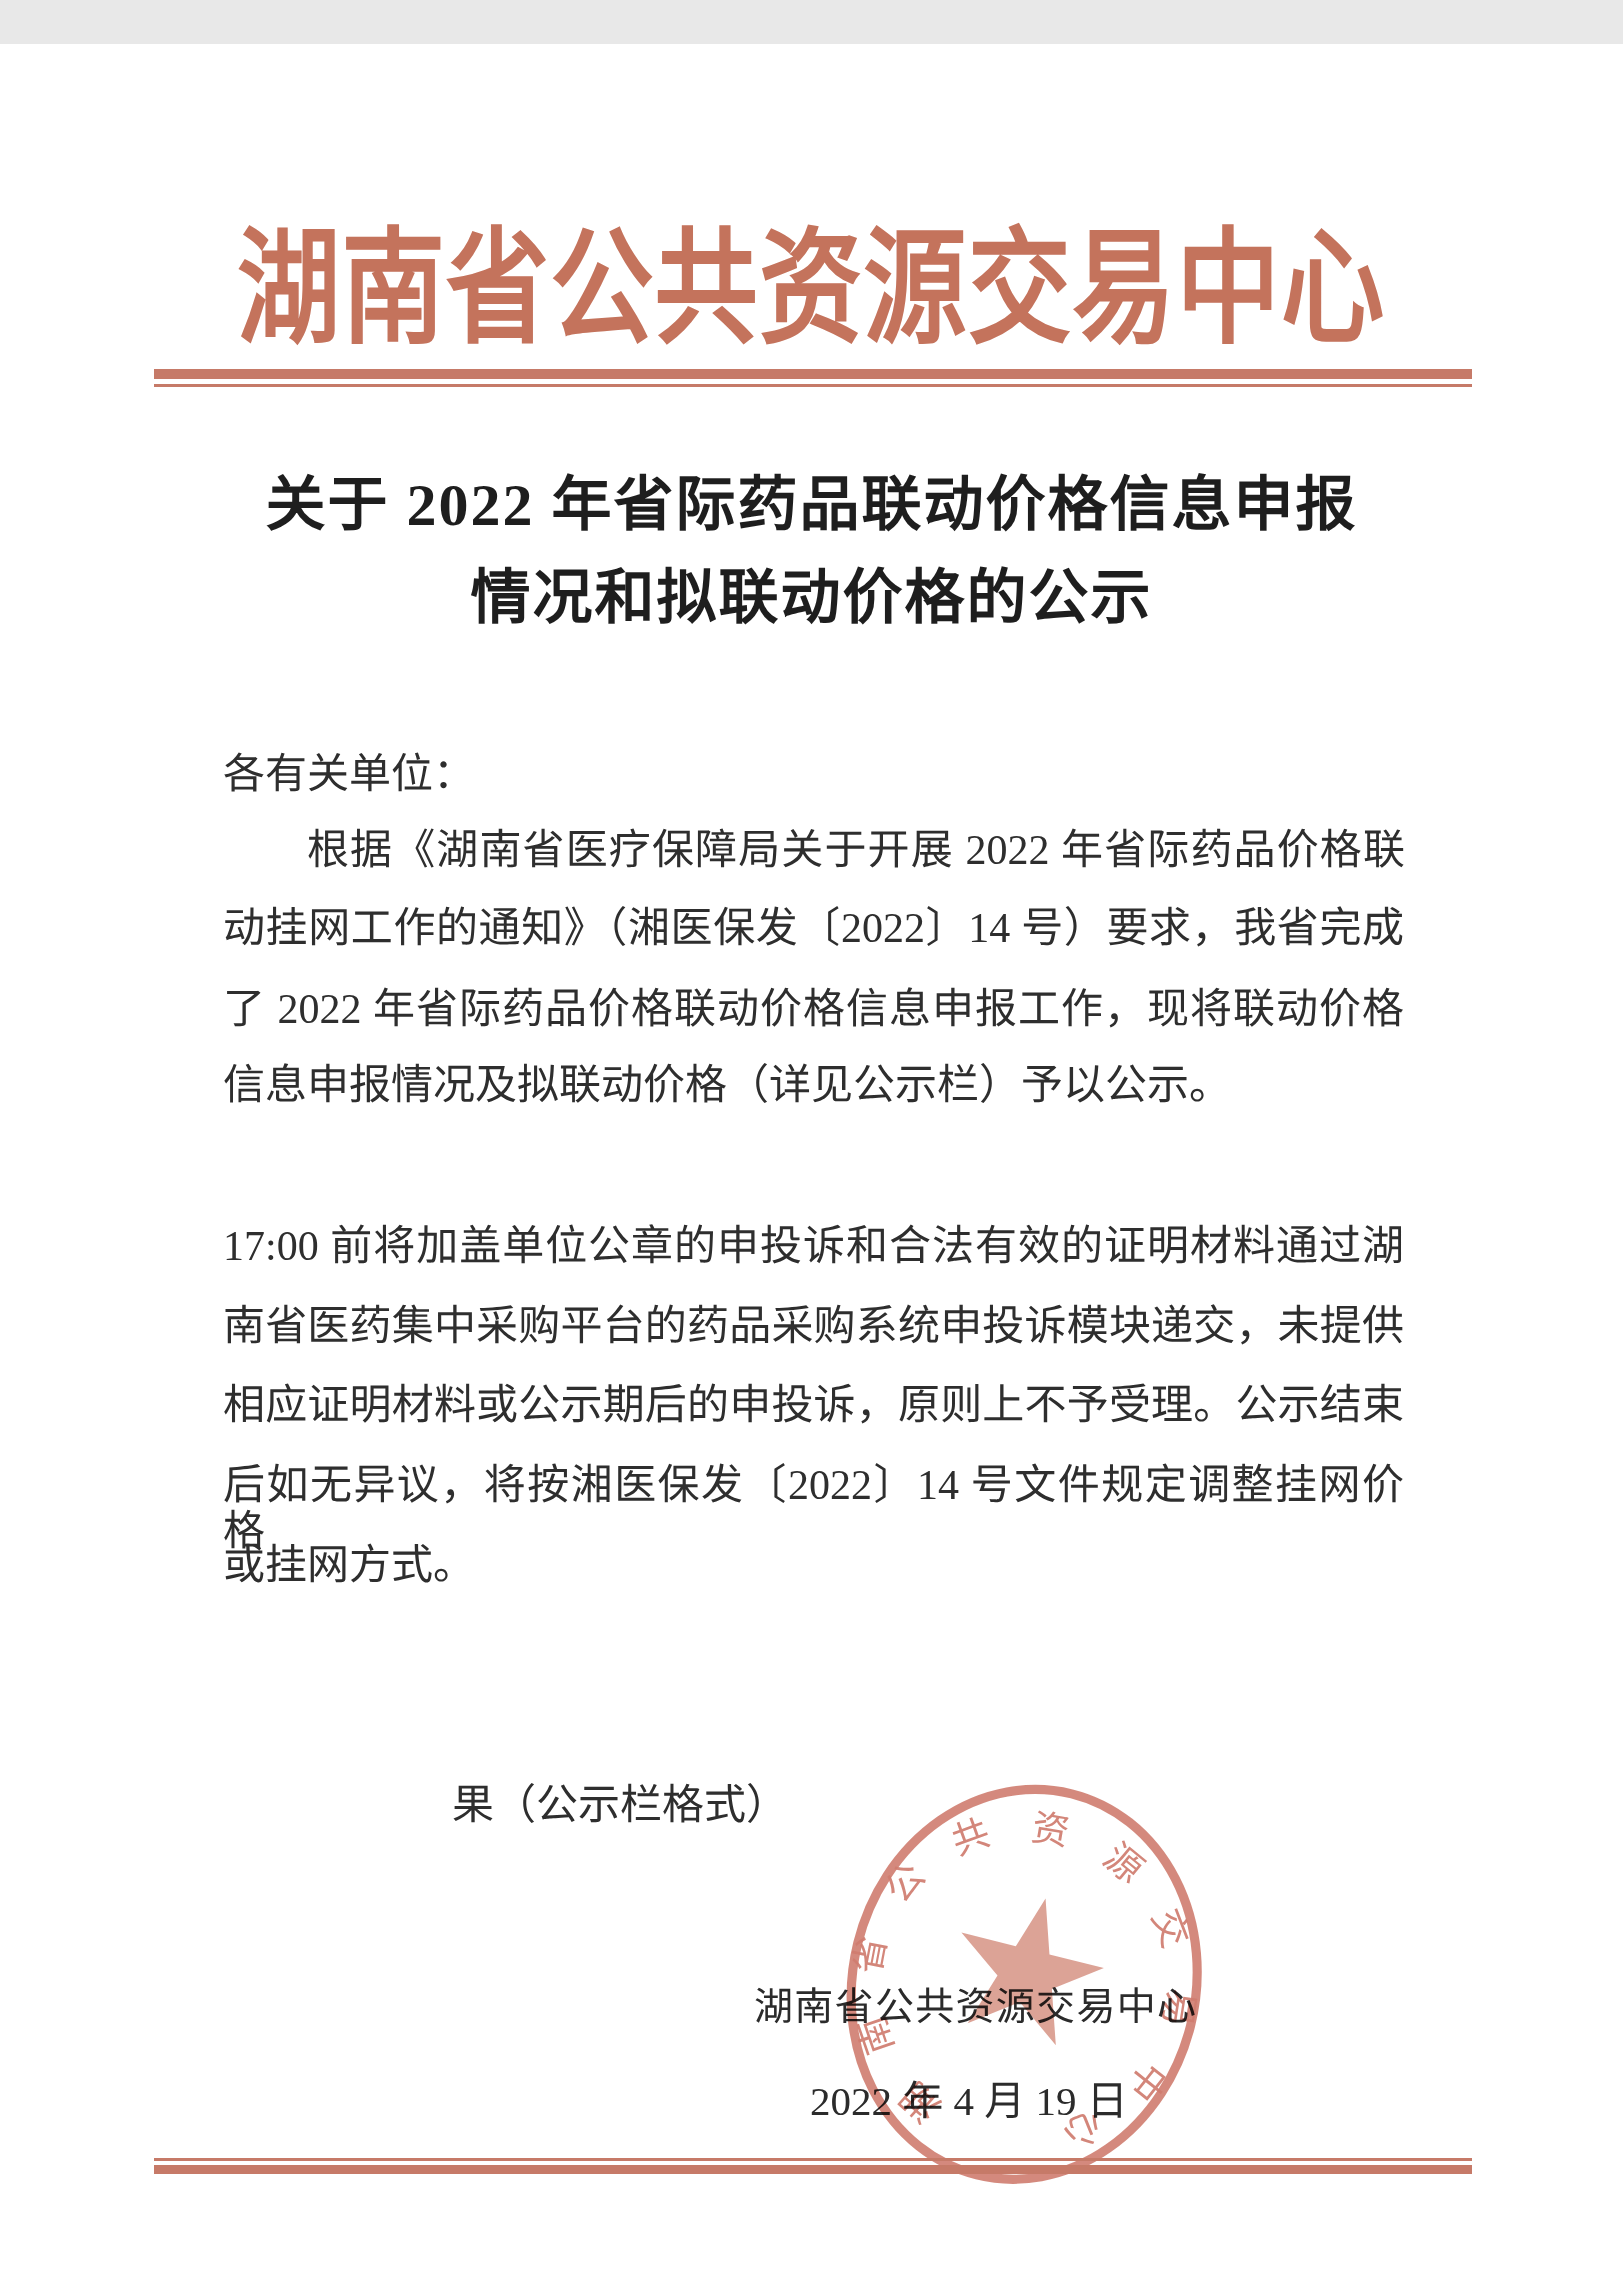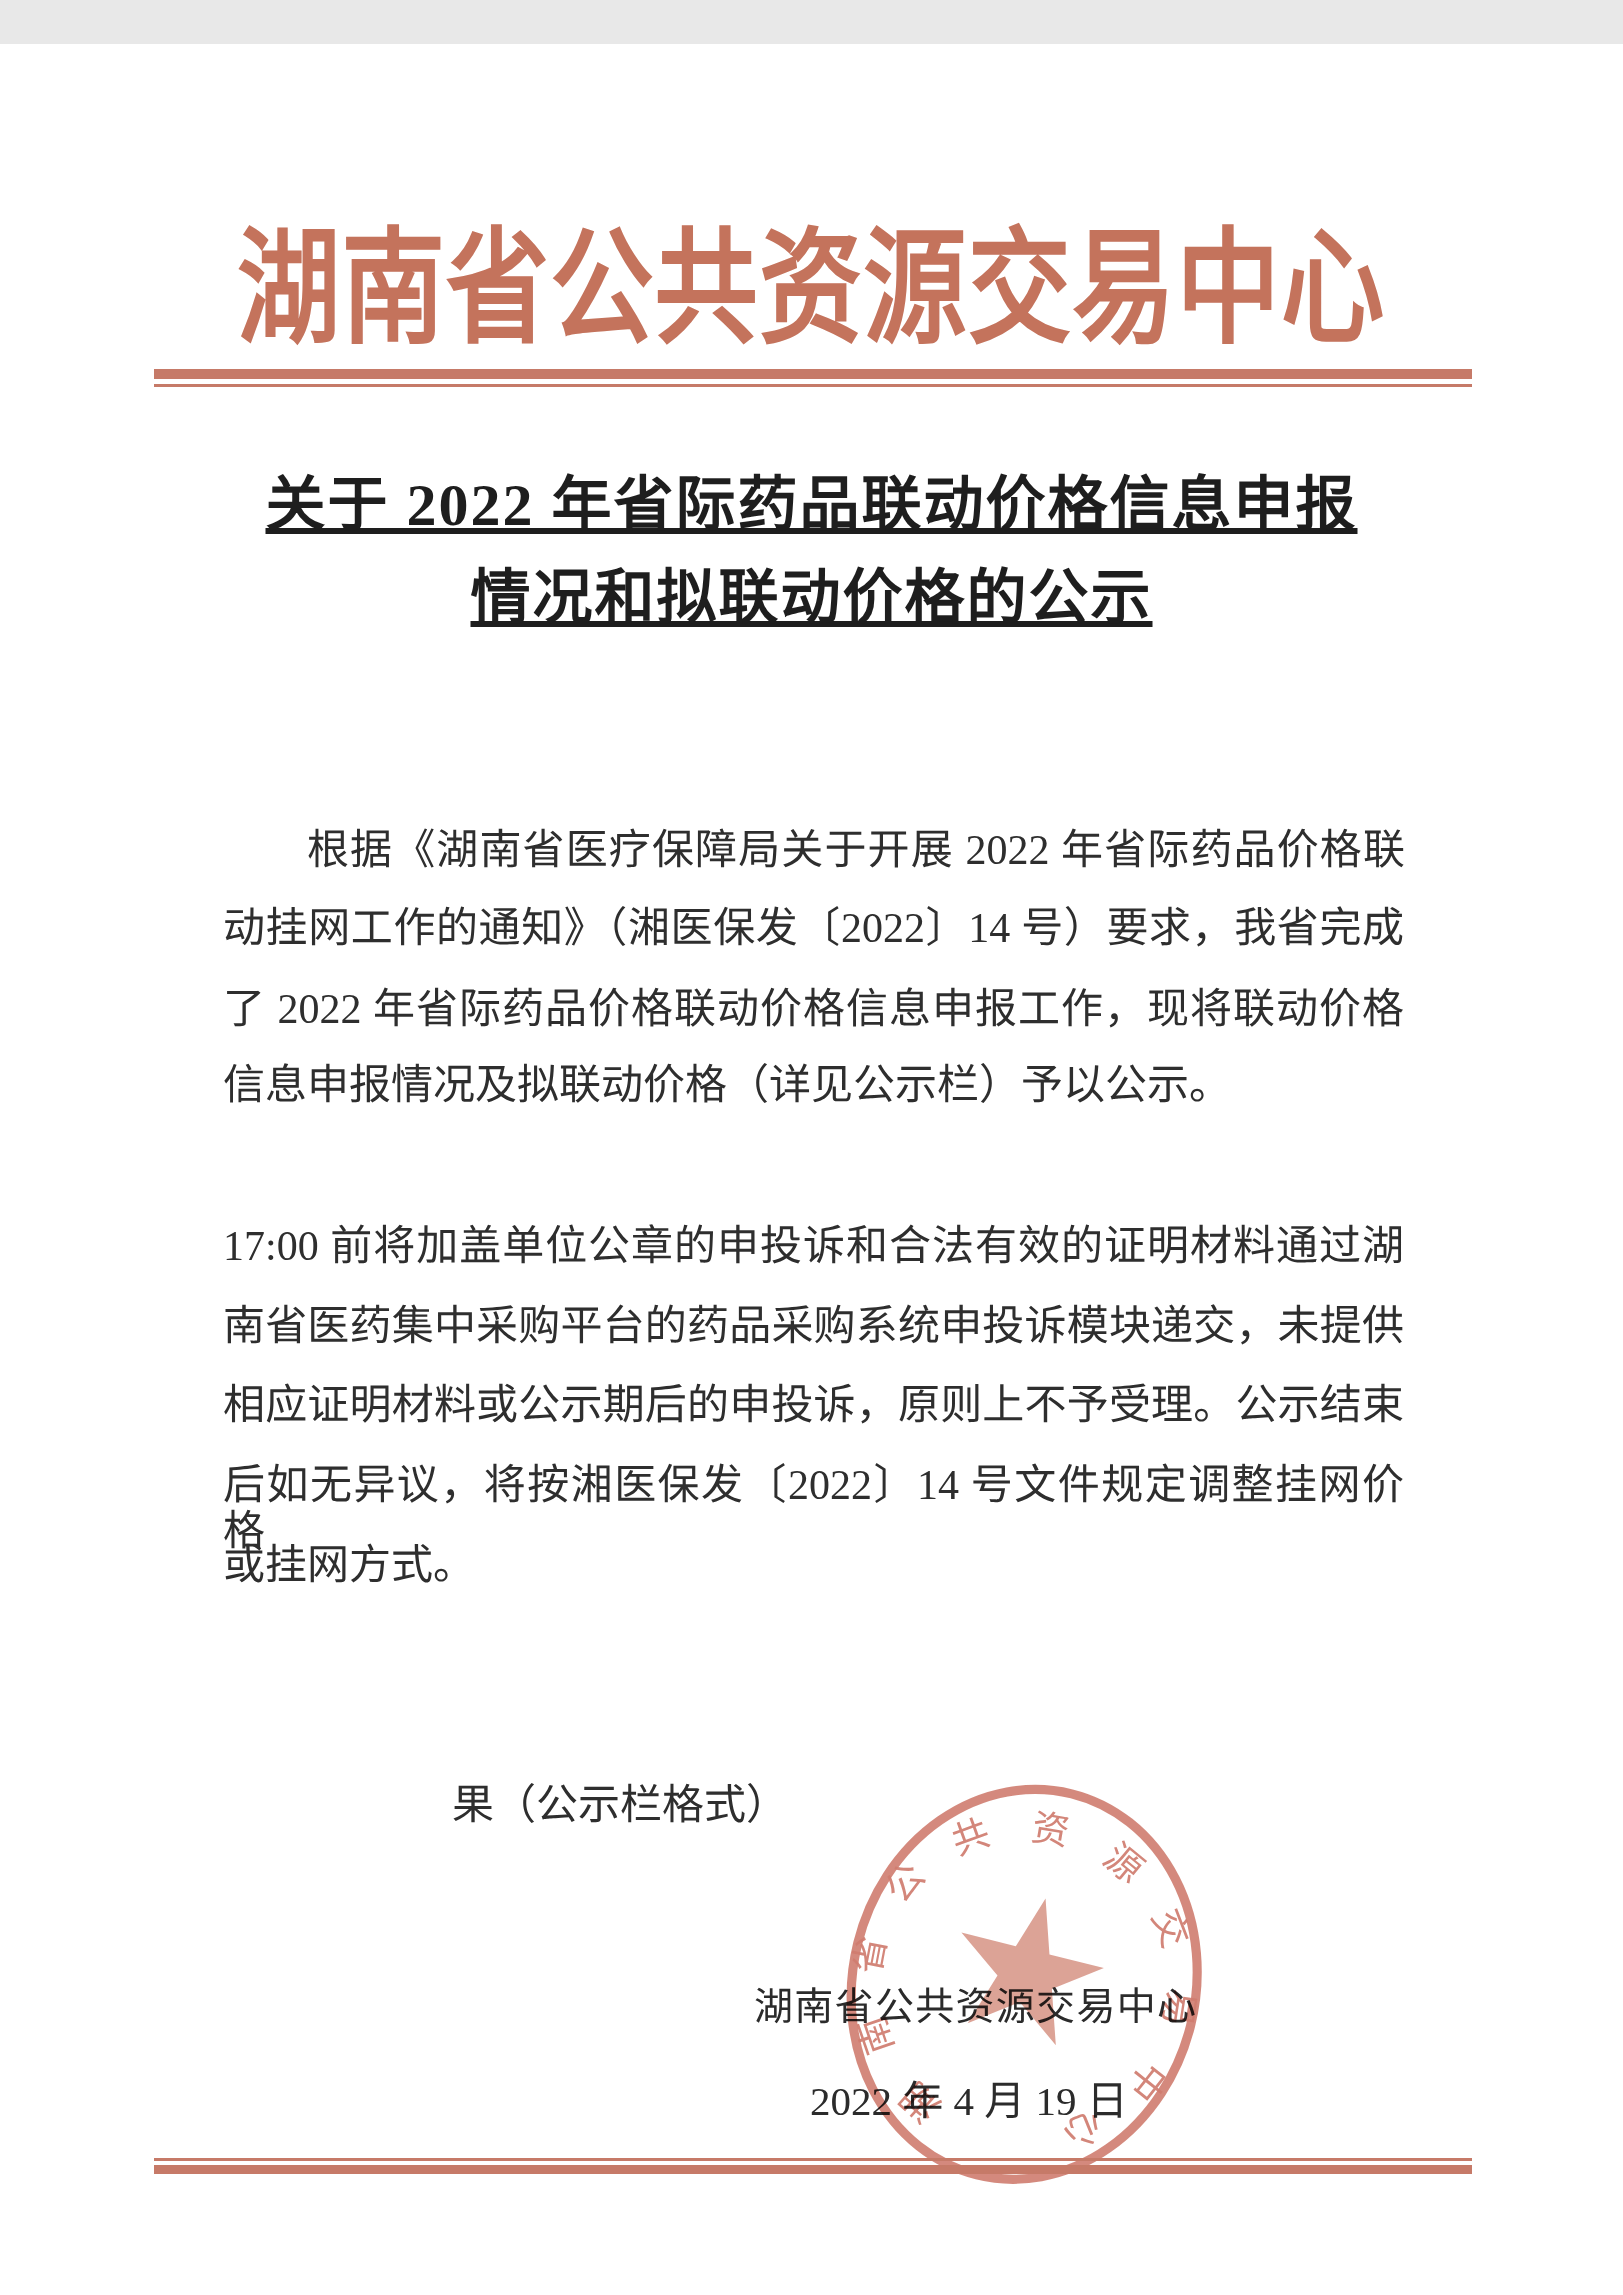"关于 2022 年省际药品联动价格信息申报" .doc-title { text-decoration: underline -> none }
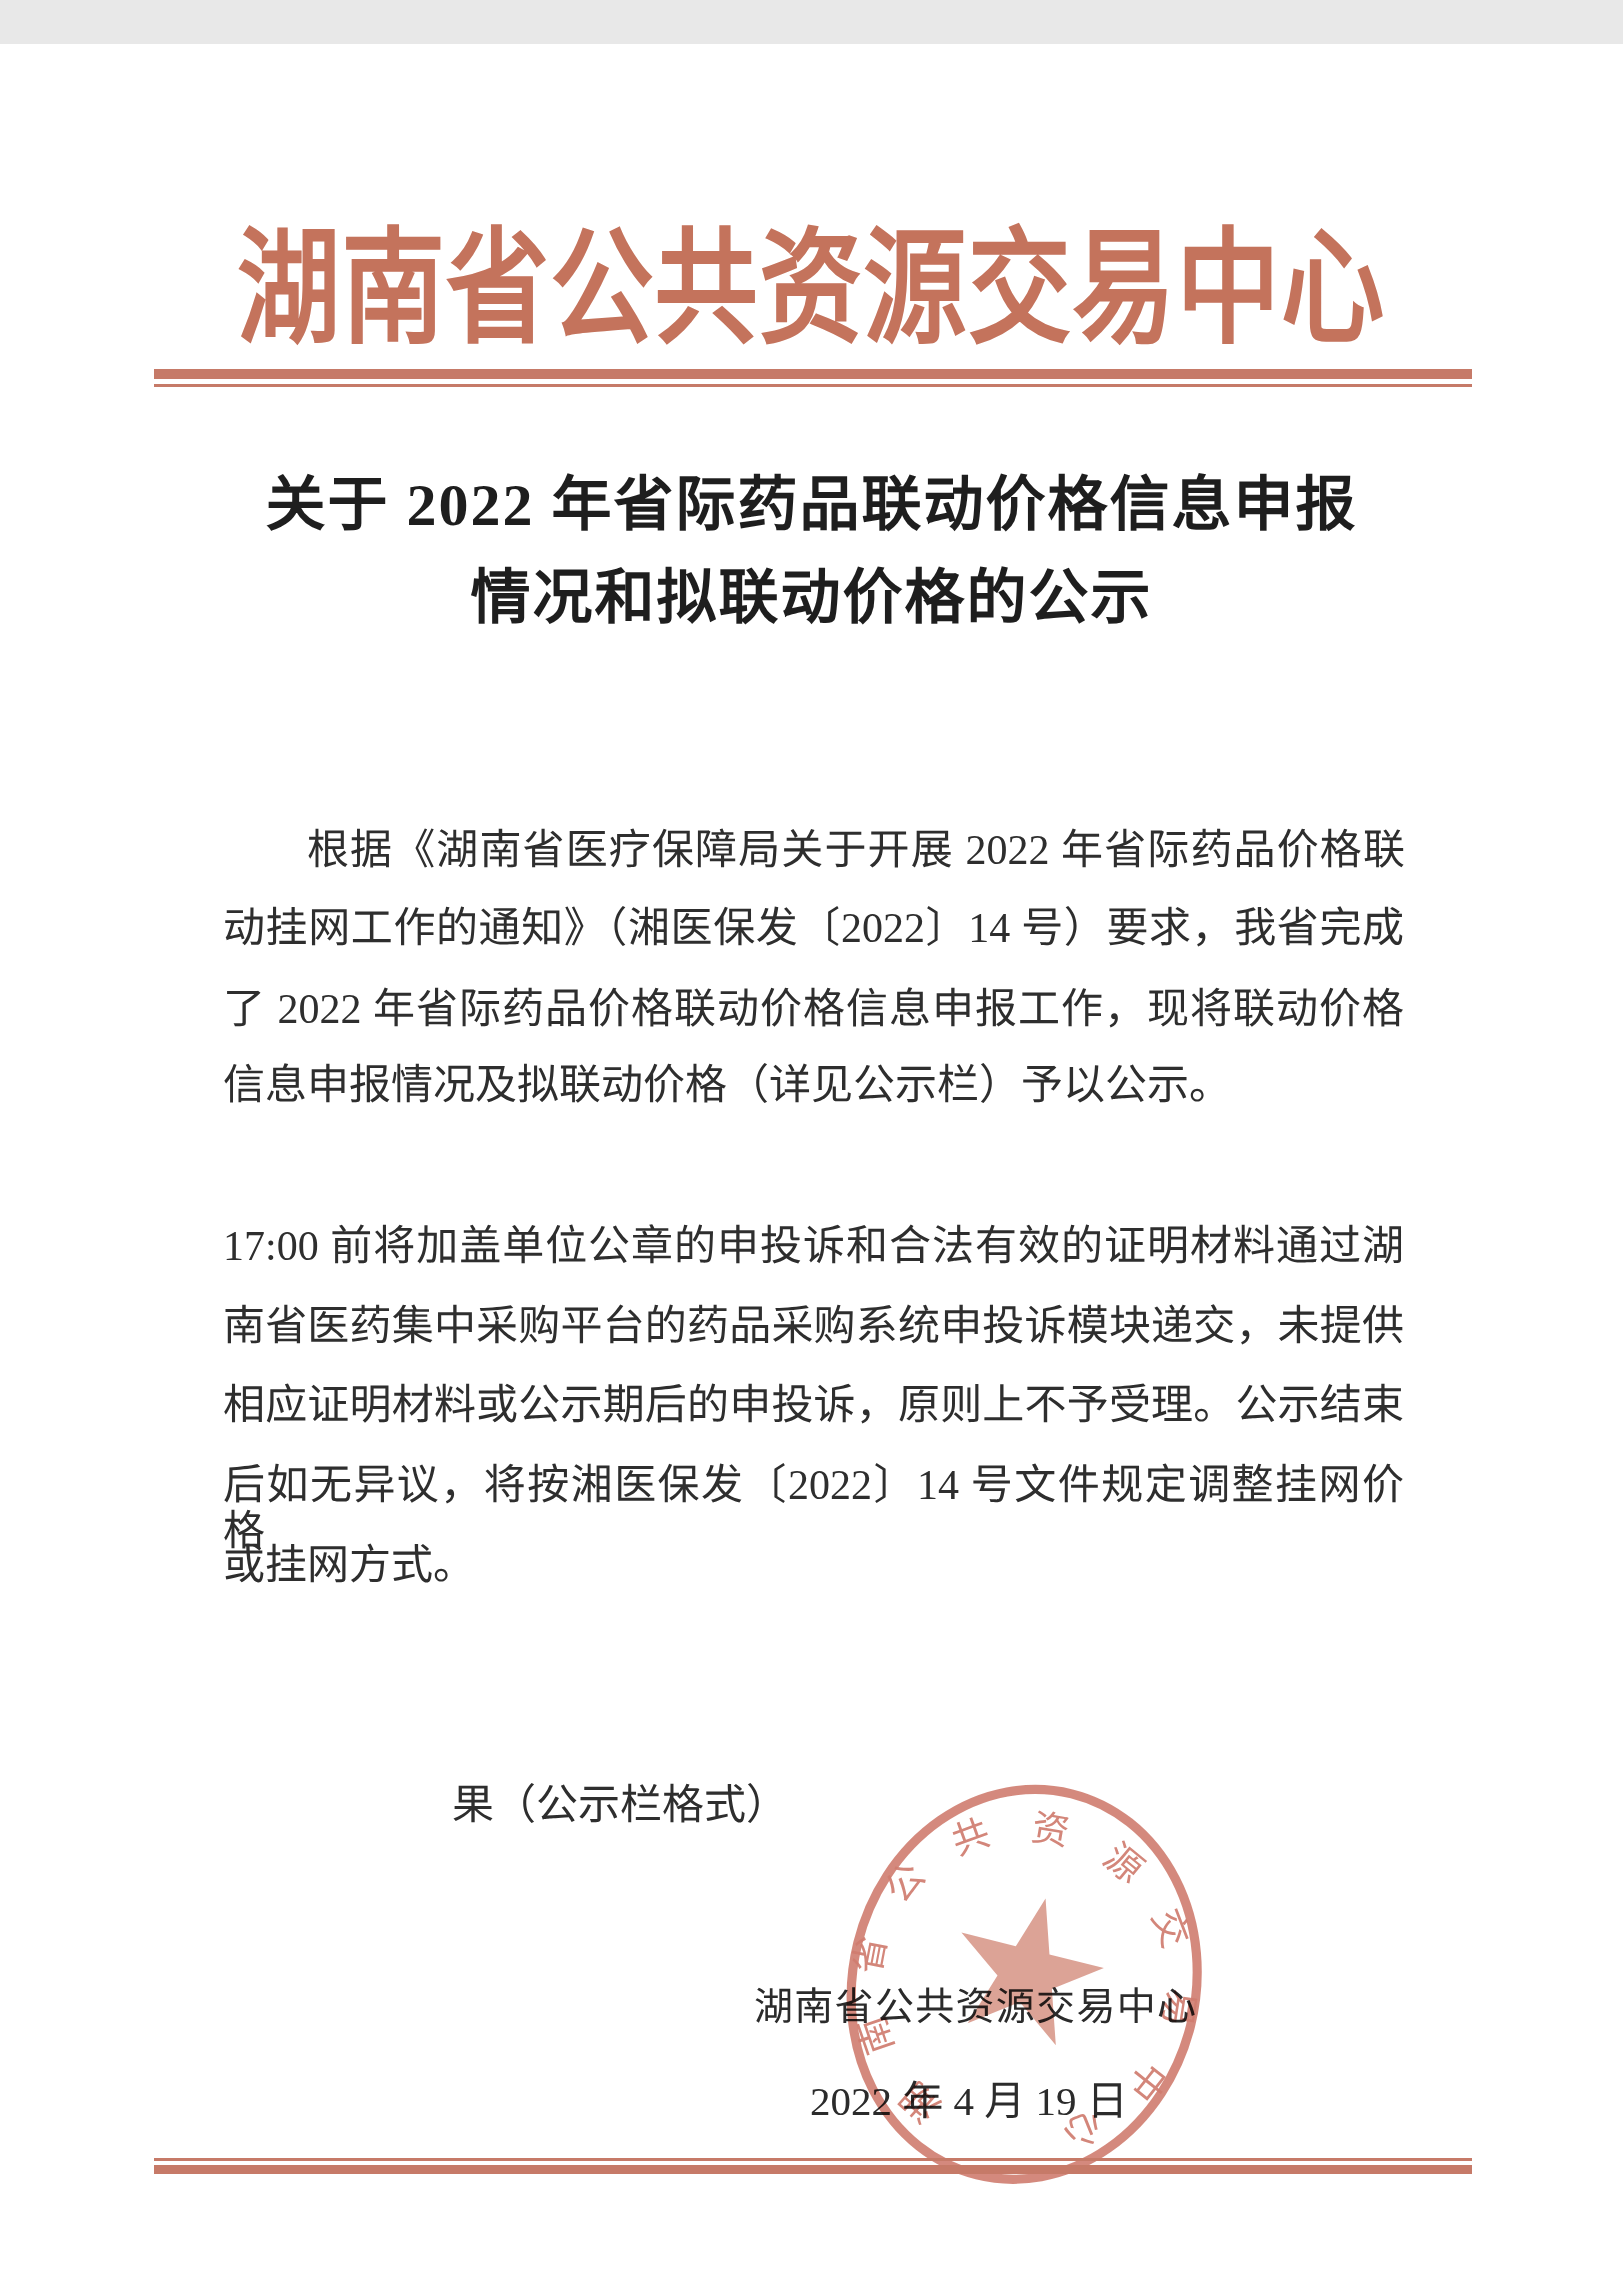"各有关单位：" div.bline { html: none -> <div>各有关单位：</div> }
